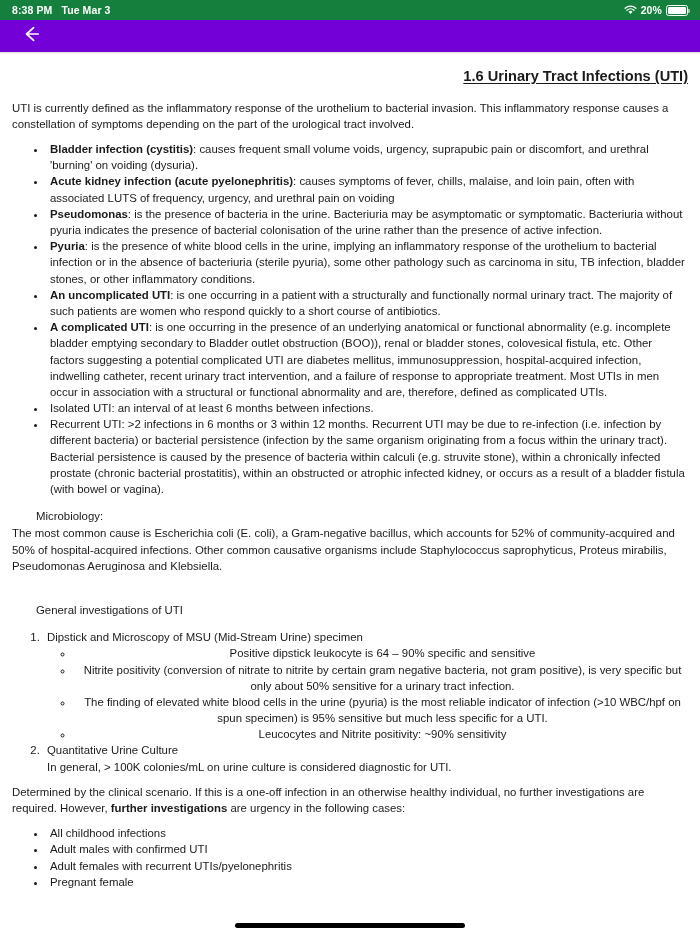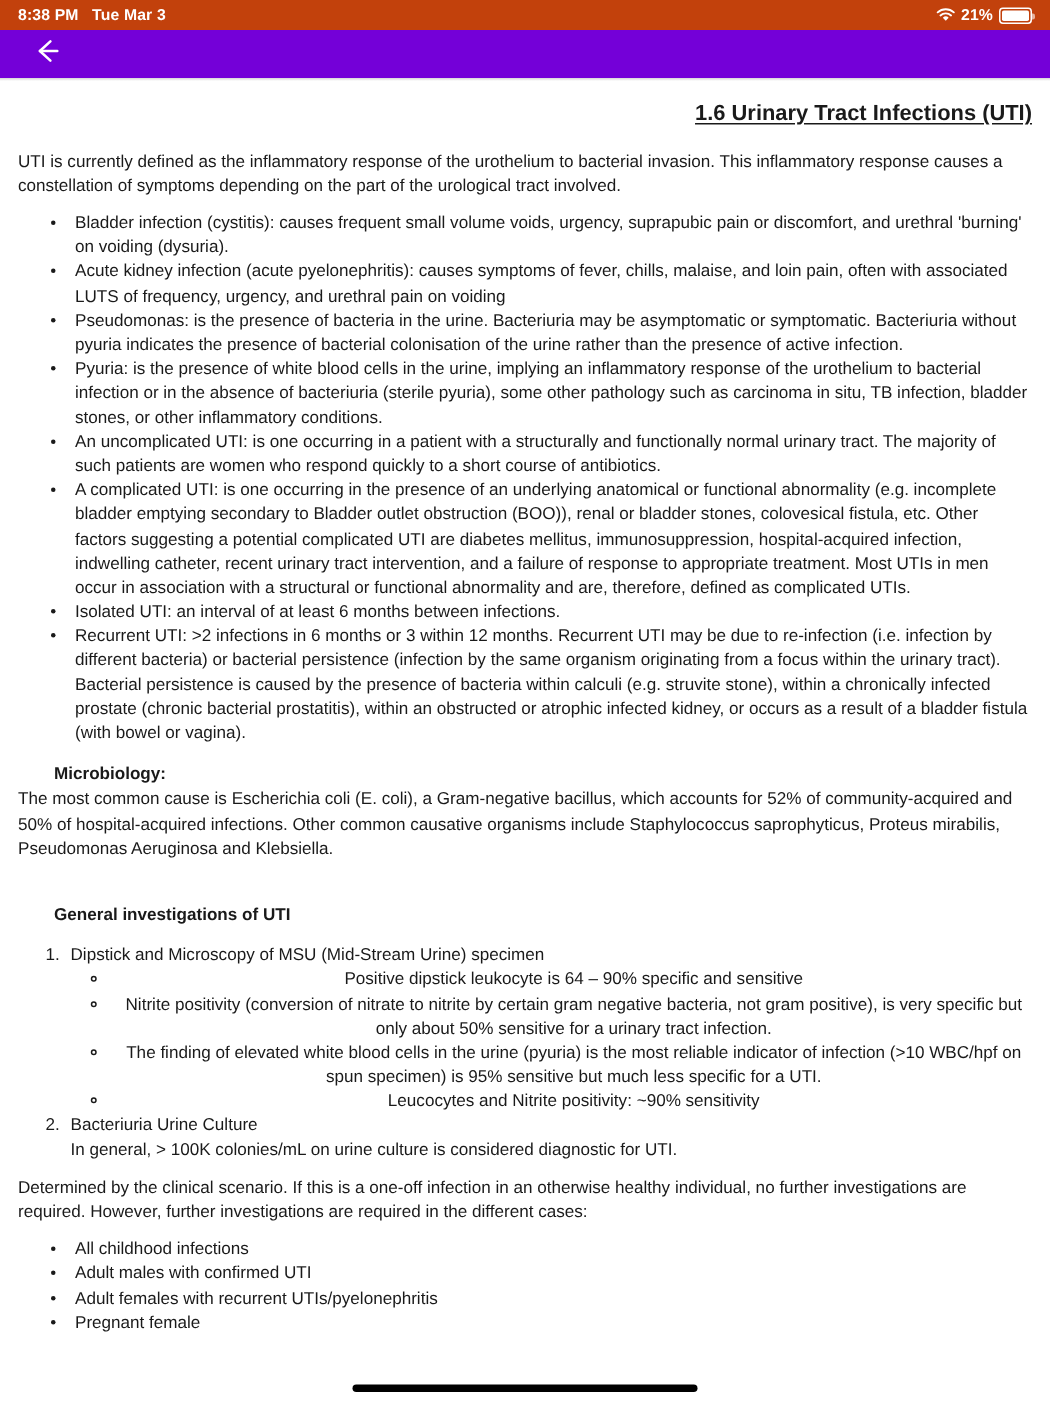"8:38 PM" .status-bar { background: #c2410c -> #15803d }
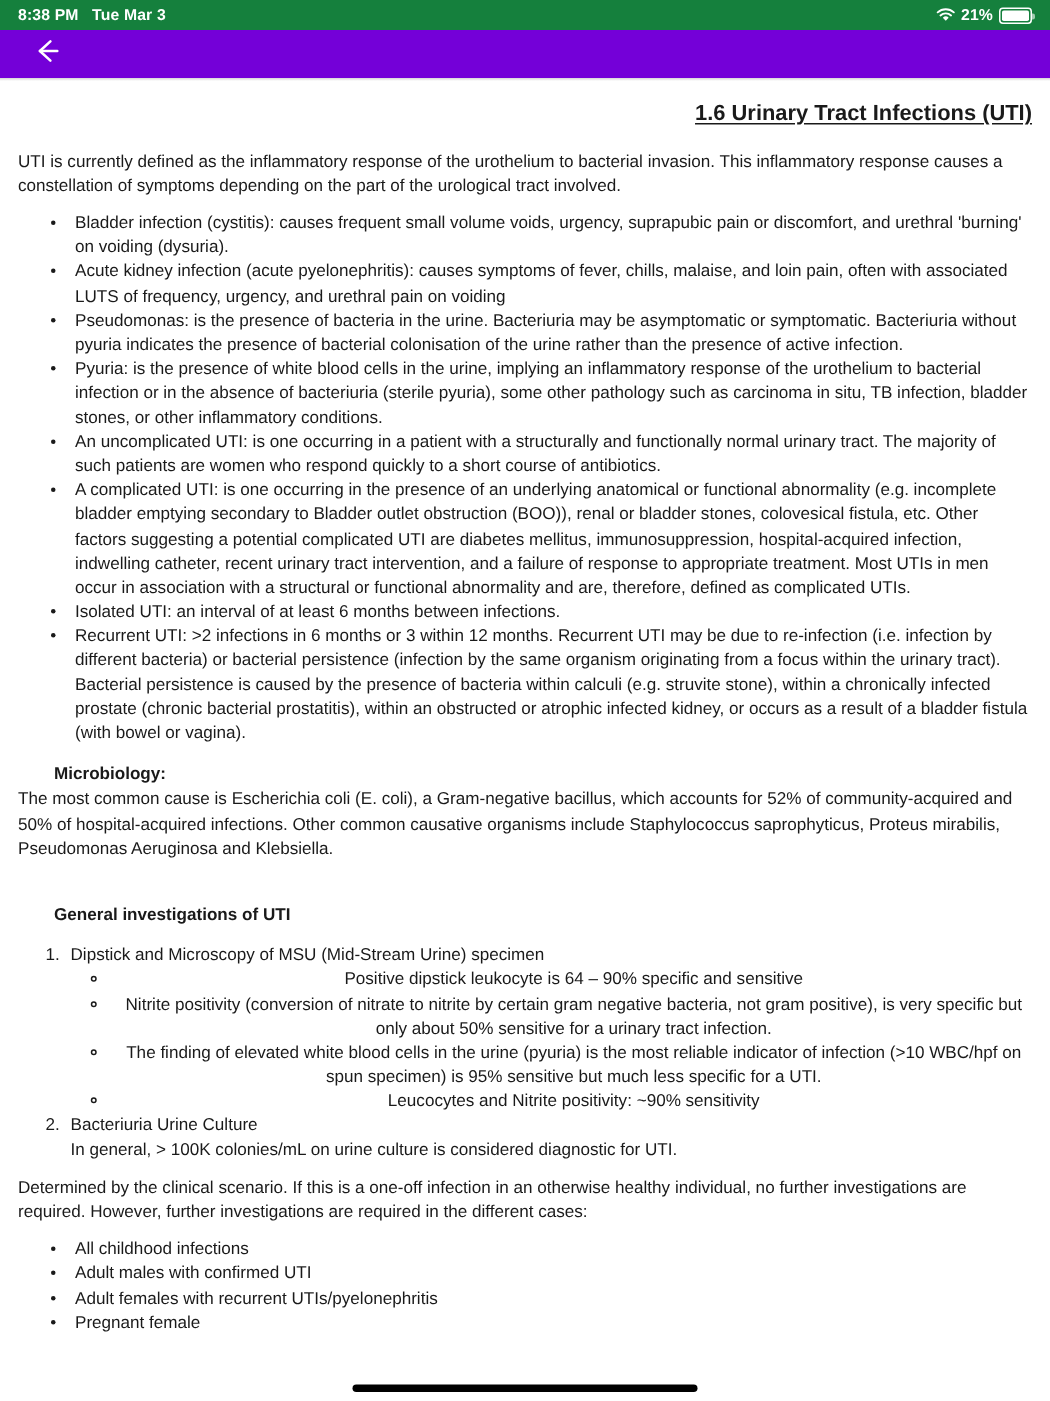"21%" span.battery-pct { text: 21% -> 20% }
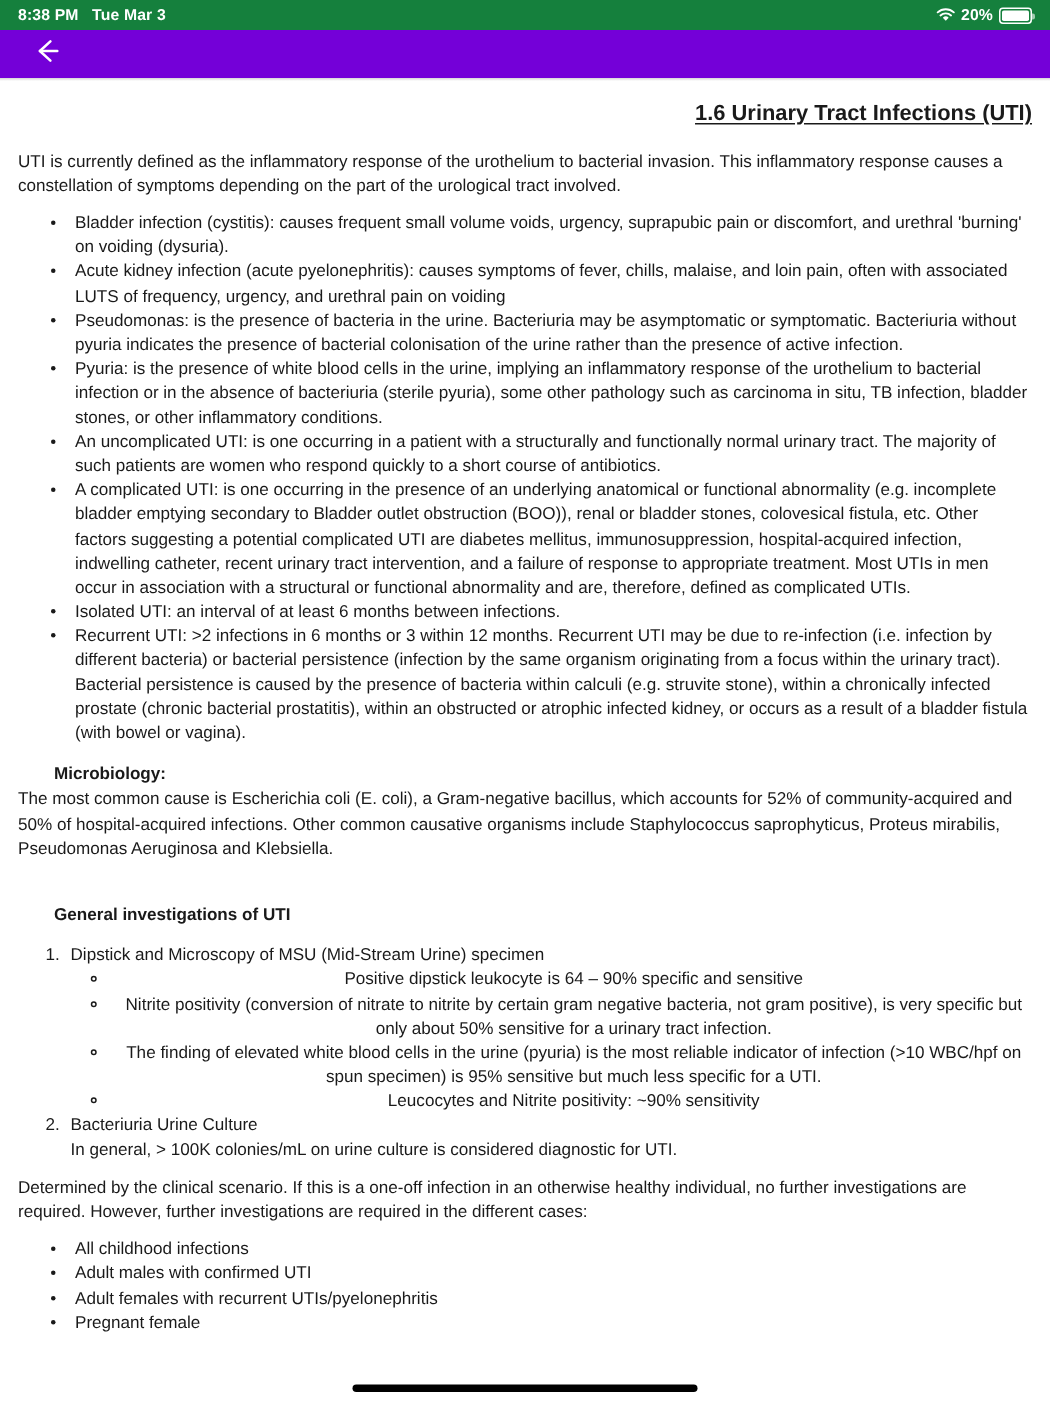"Bladder infection (cystitis)" b, strong { font-weight: normal -> bold }
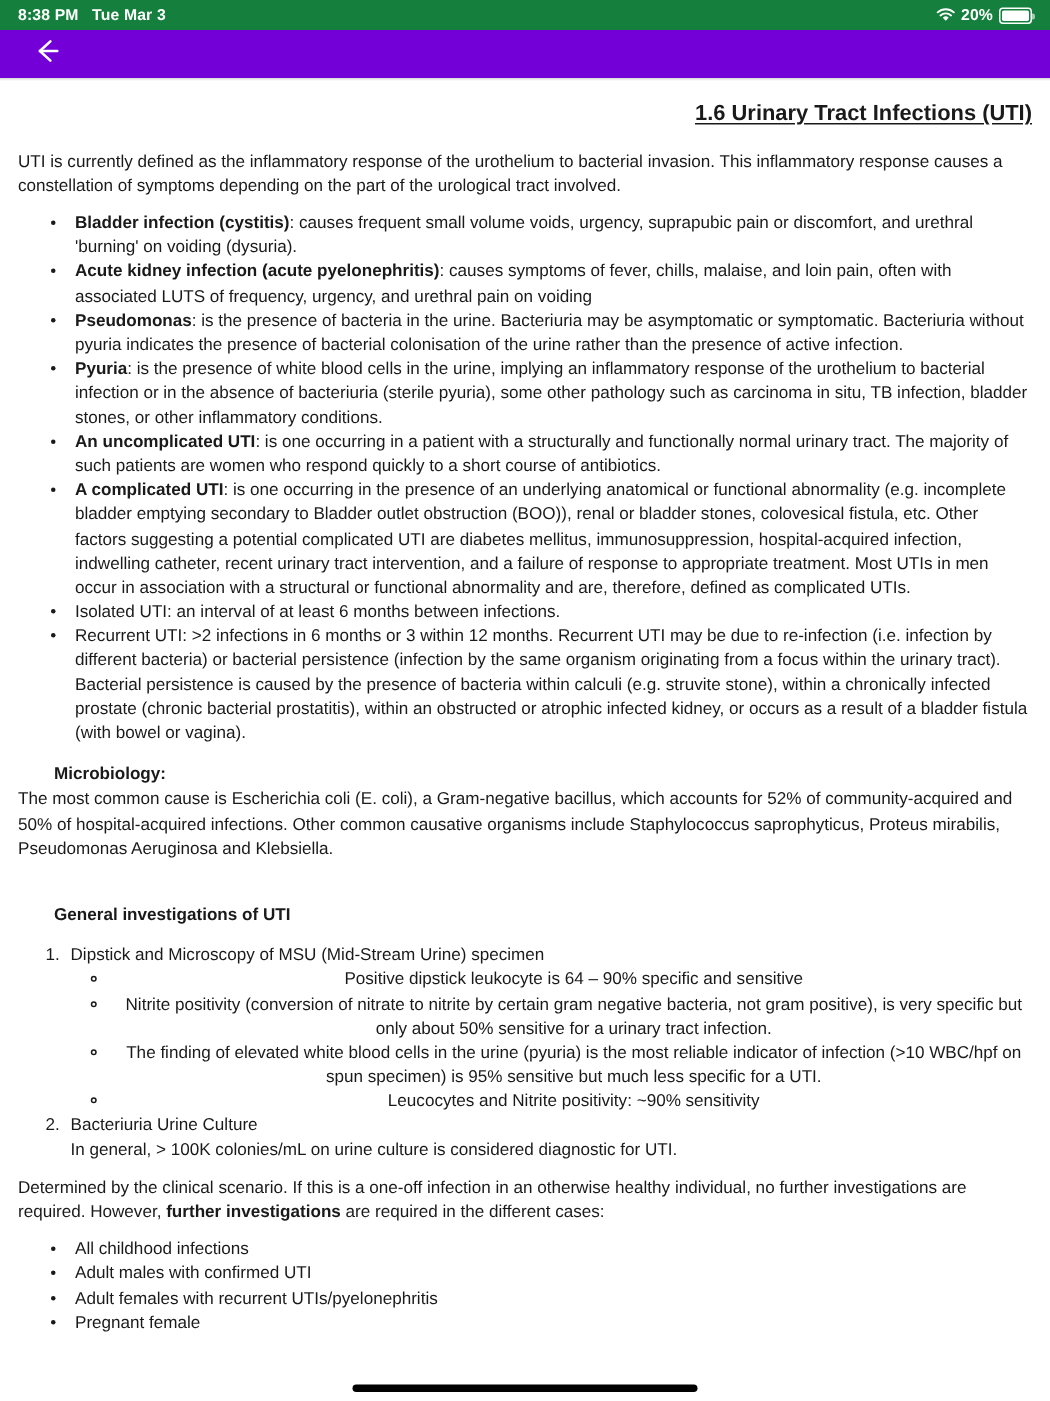"Microbiology:" .heading-b { font-weight: bold -> normal }
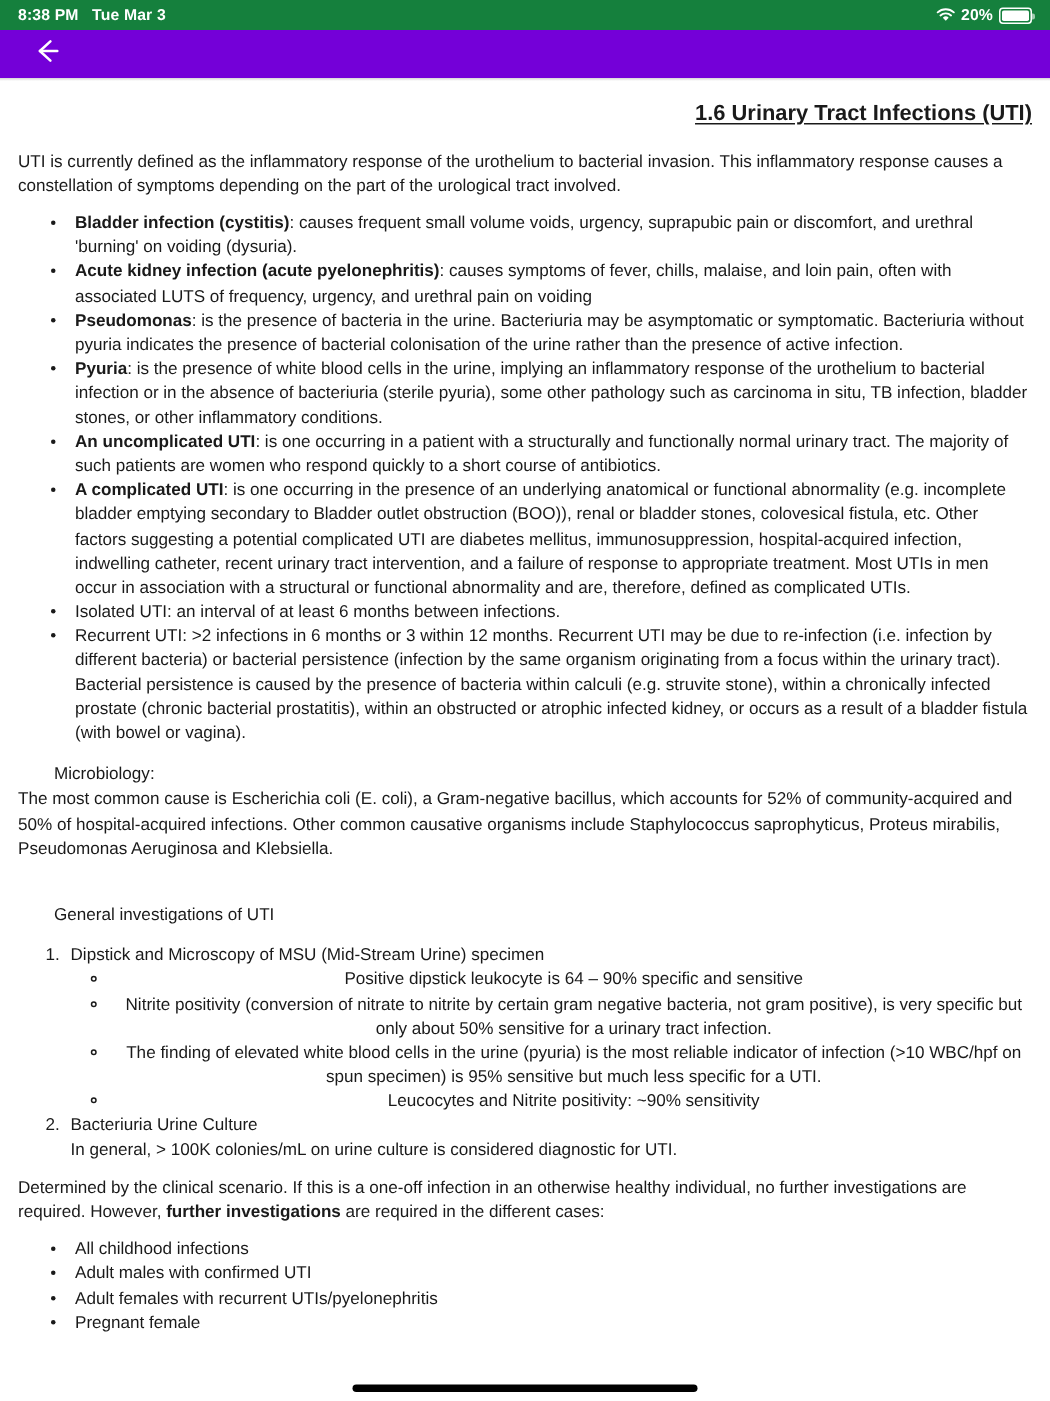"Bacteriuria Urine Culture" span { text: Bacteriuria -> Quantitative }
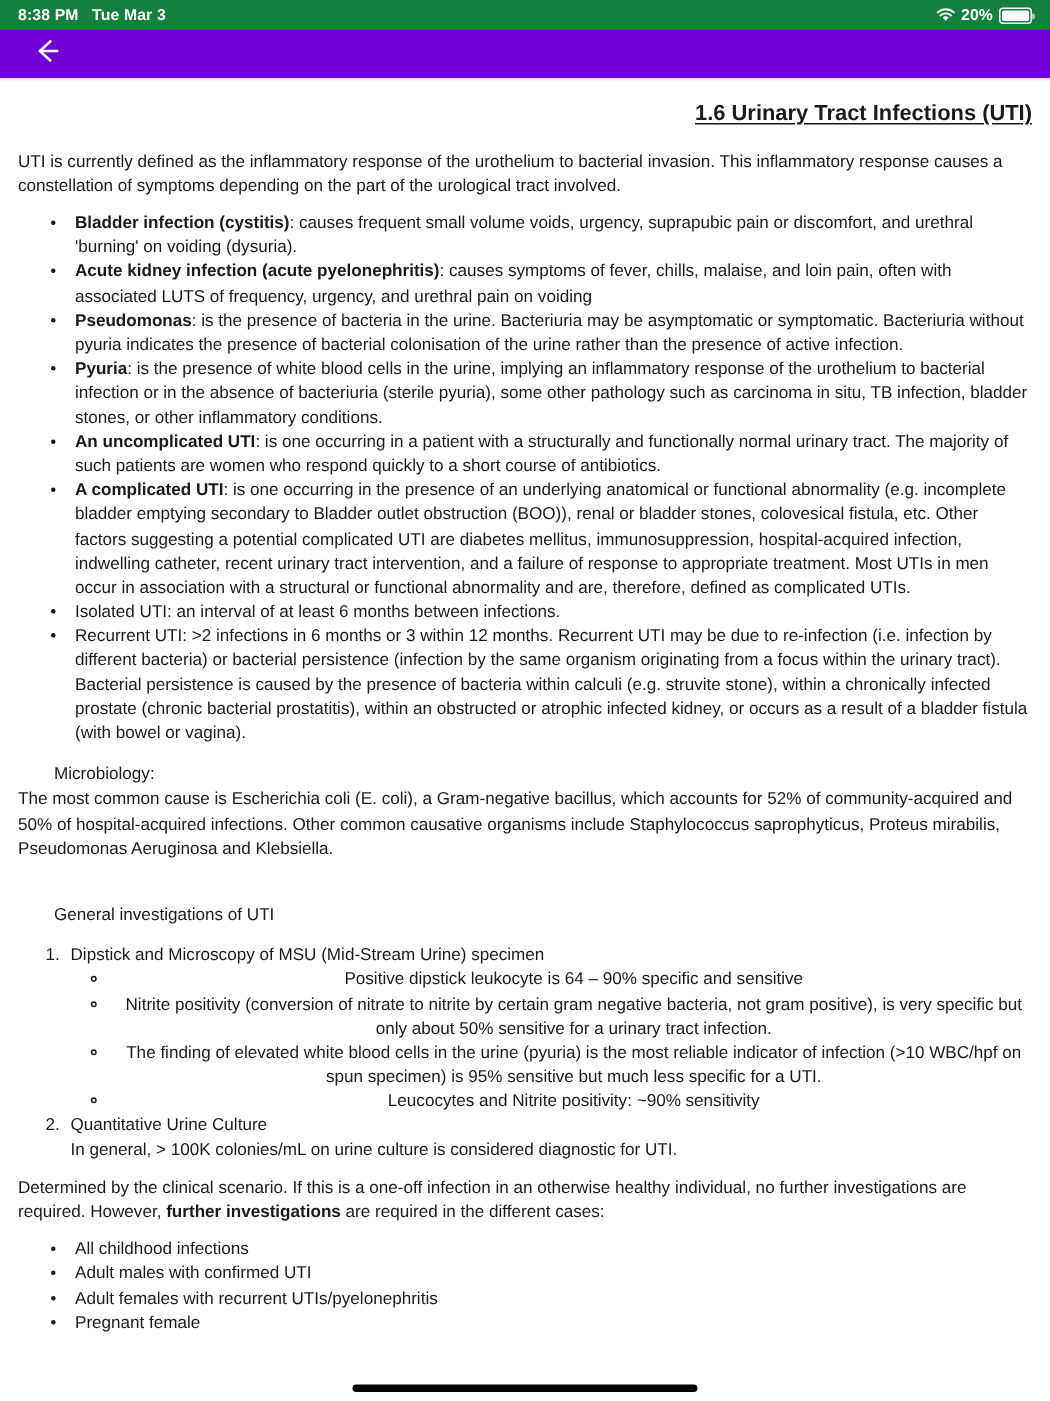"are required in the different" span { text: required in the different -> urgency in the following }
